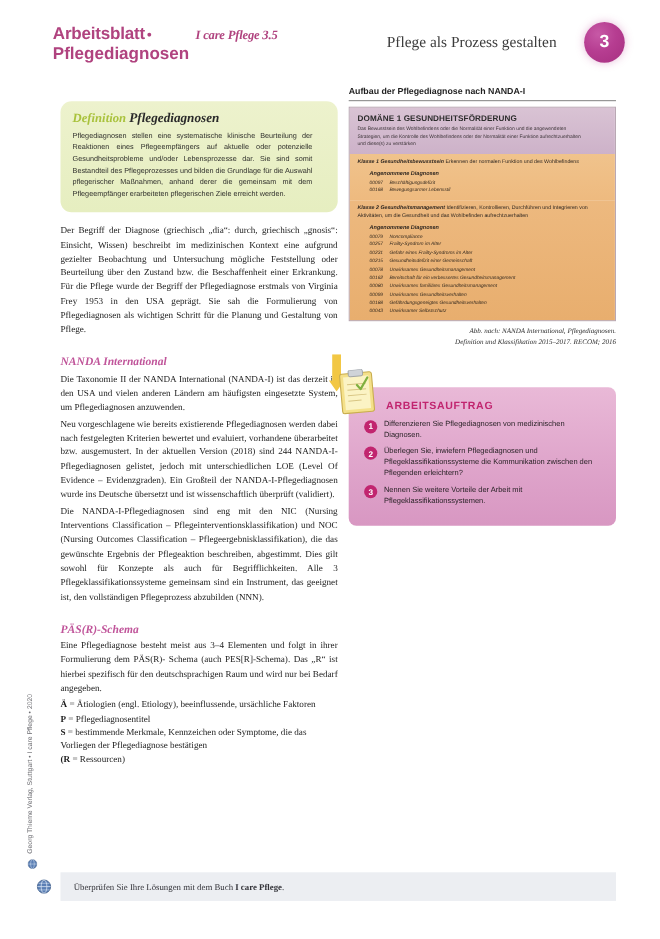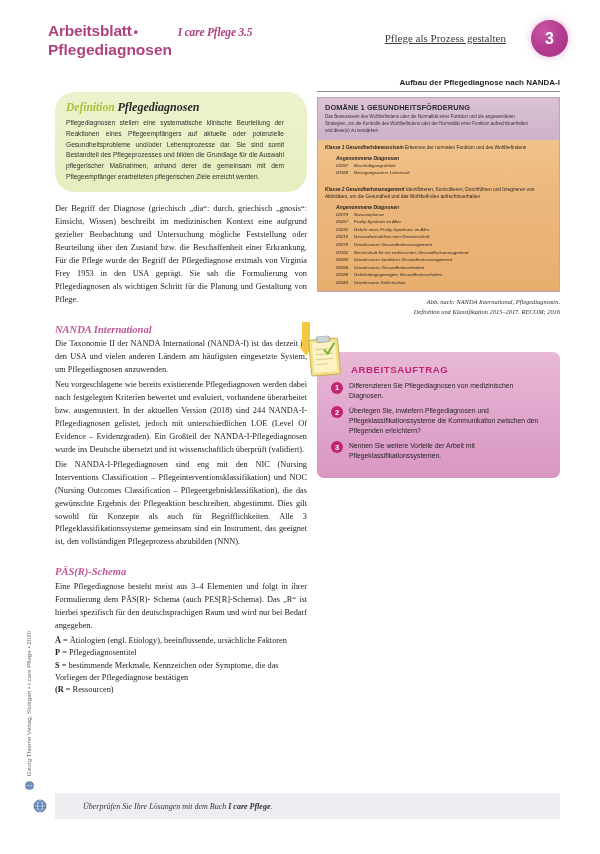"Pflege als Prozess gestalten" .chapter-name { font-size: 11px -> 14px; text-decoration: underline -> none }
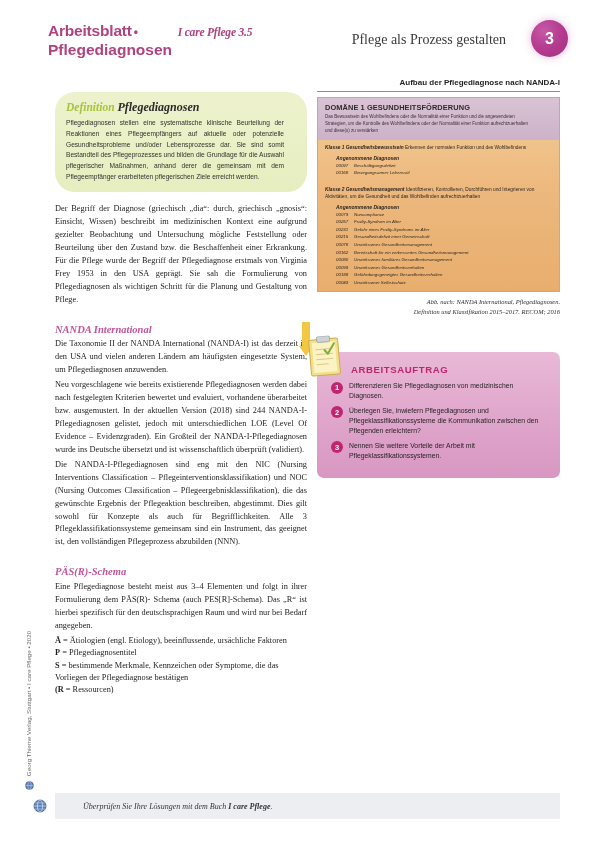"Aufbau der Pflegediagnose nach NANDA-I" .fig-caption-top { text-align: right -> none }
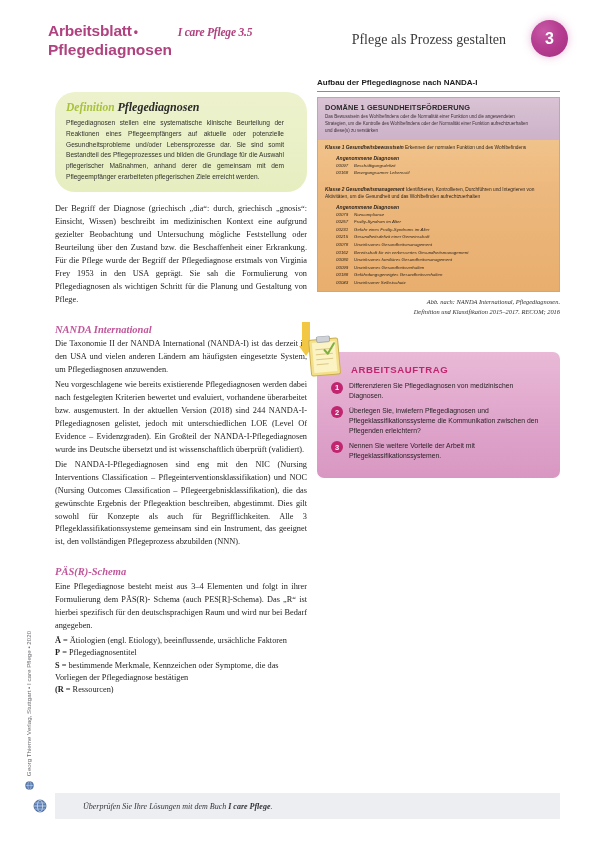"Definition Pflegediagnosen" .definition-box { border-radius: 20px -> 10px }
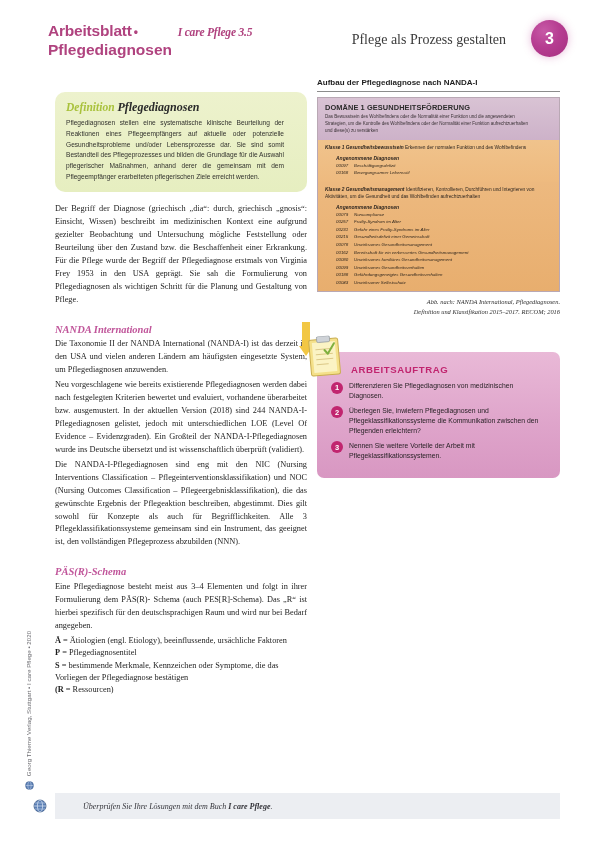"Überprüfen Sie Ihre Lösungen mit" .footer-text { font-style: italic -> none; margin-left: 28px -> 12px }
